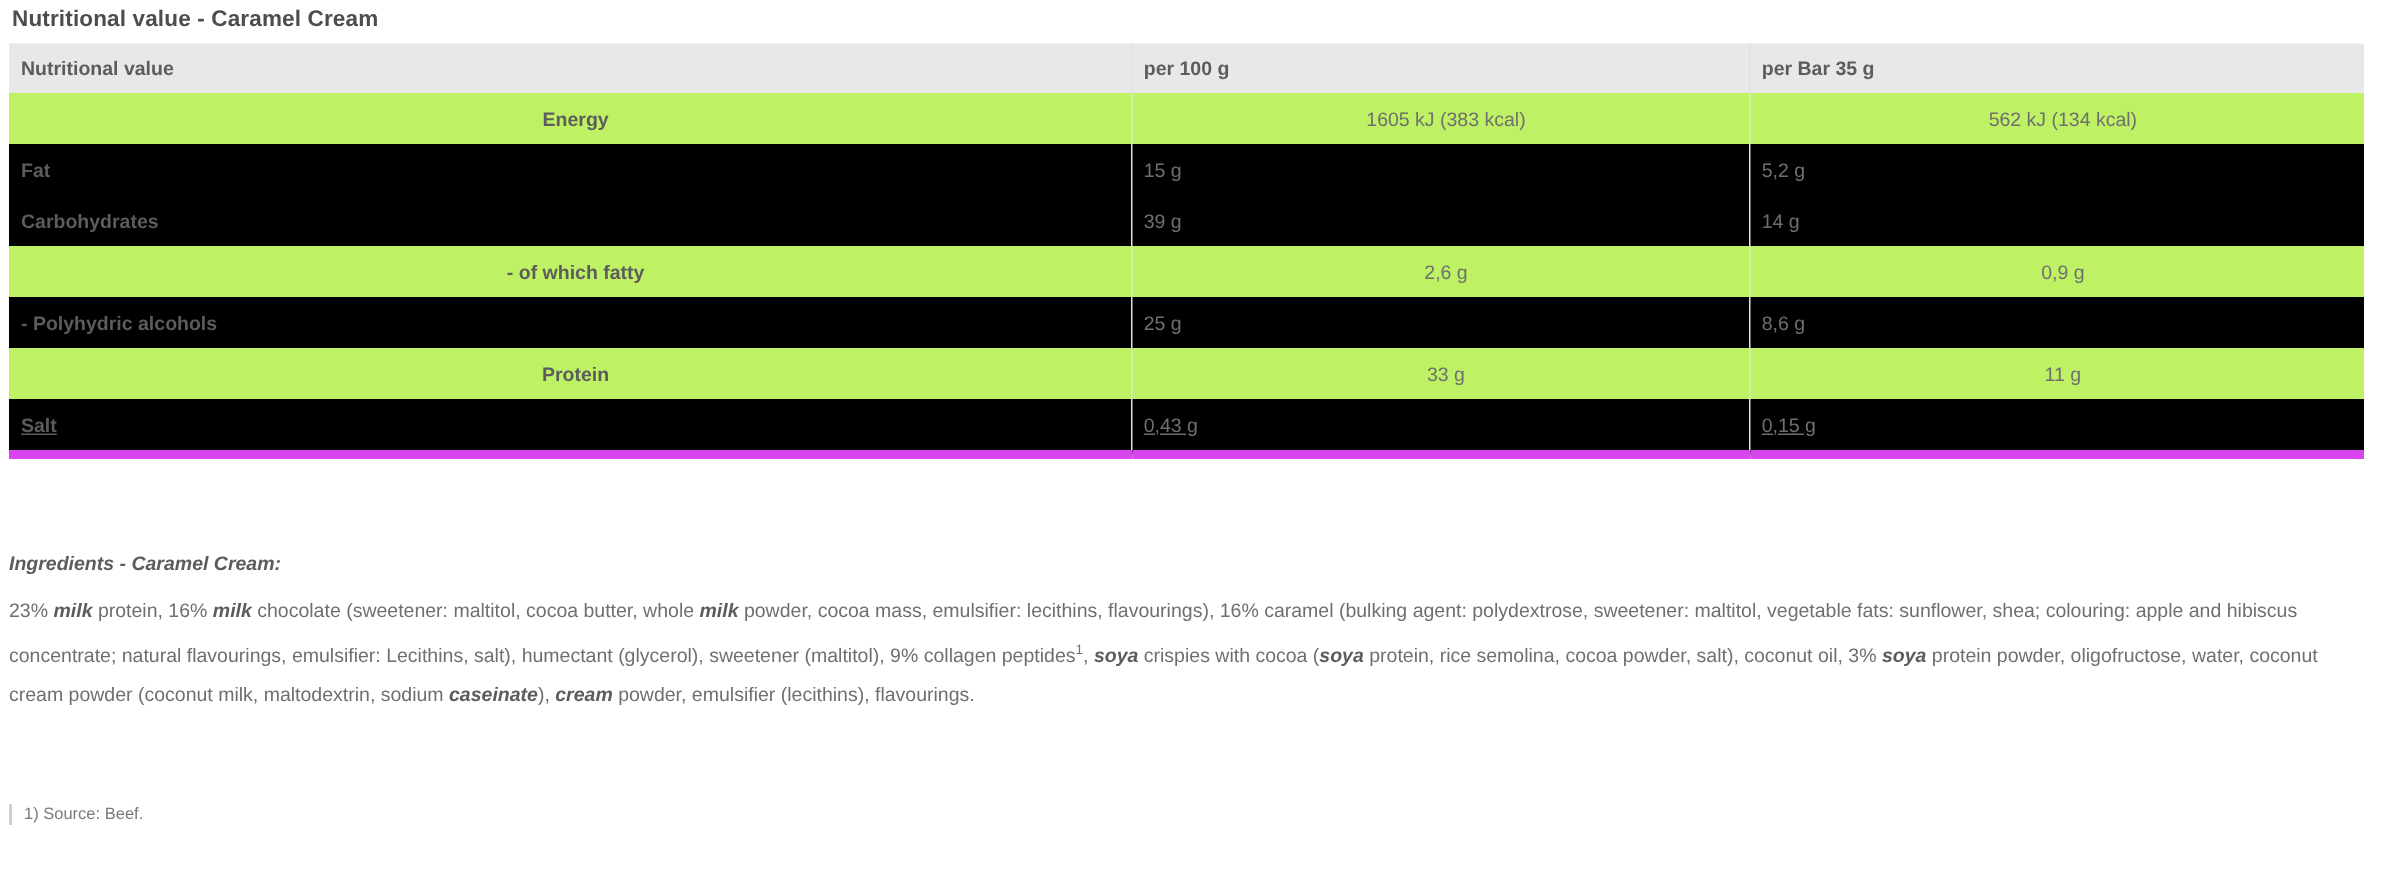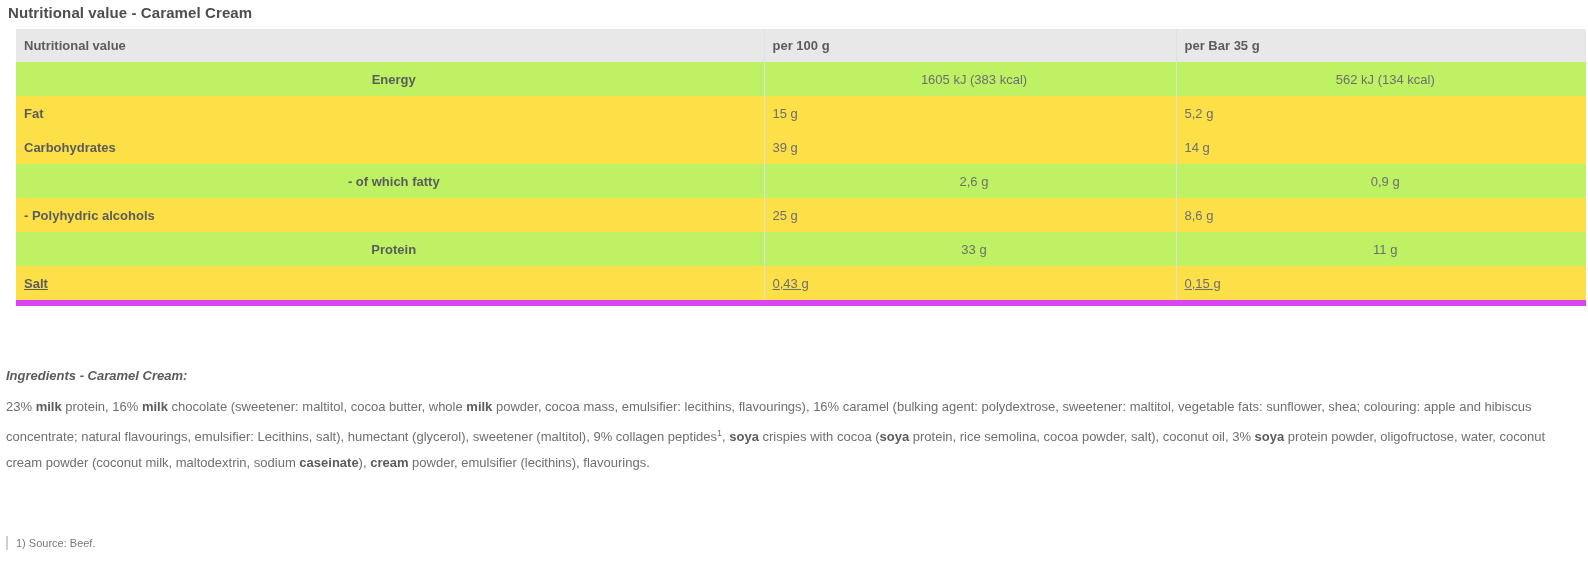"Nutritional value" table.nutrition { margin-left: 16px -> 6px }
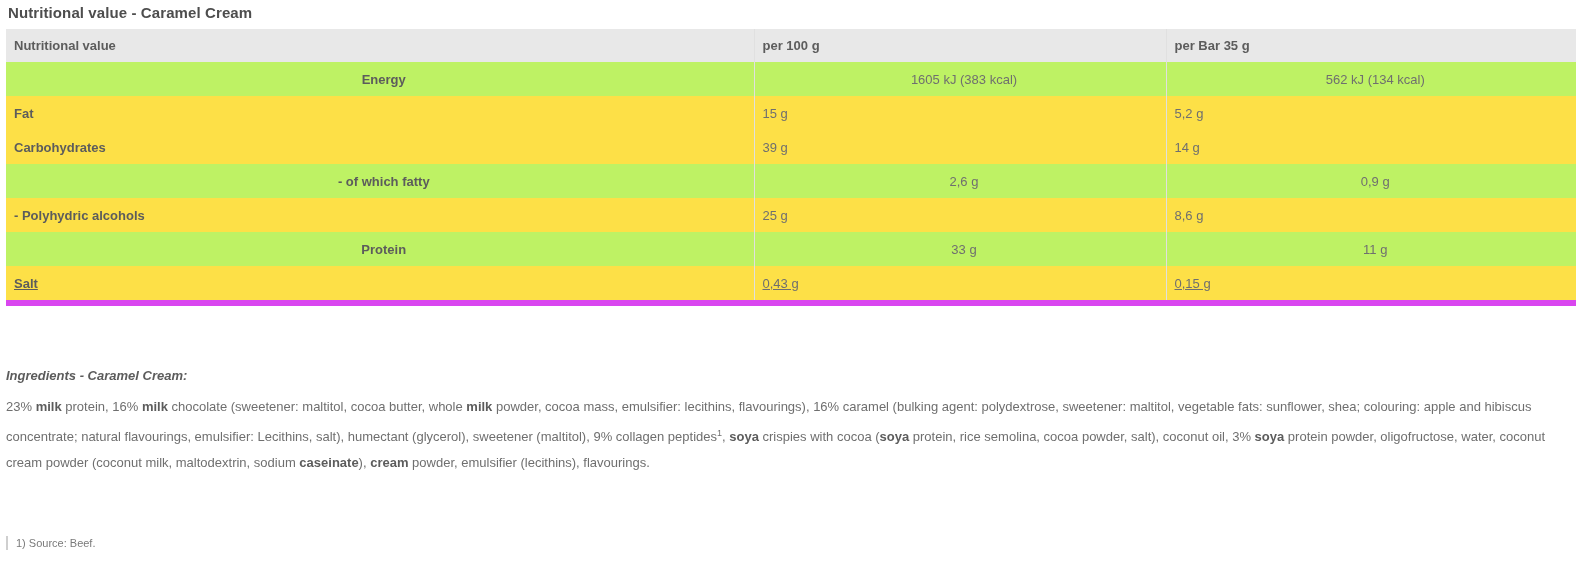"Fat" table.nutrition tbody tr.even td { background: #fde047 -> #000000 }
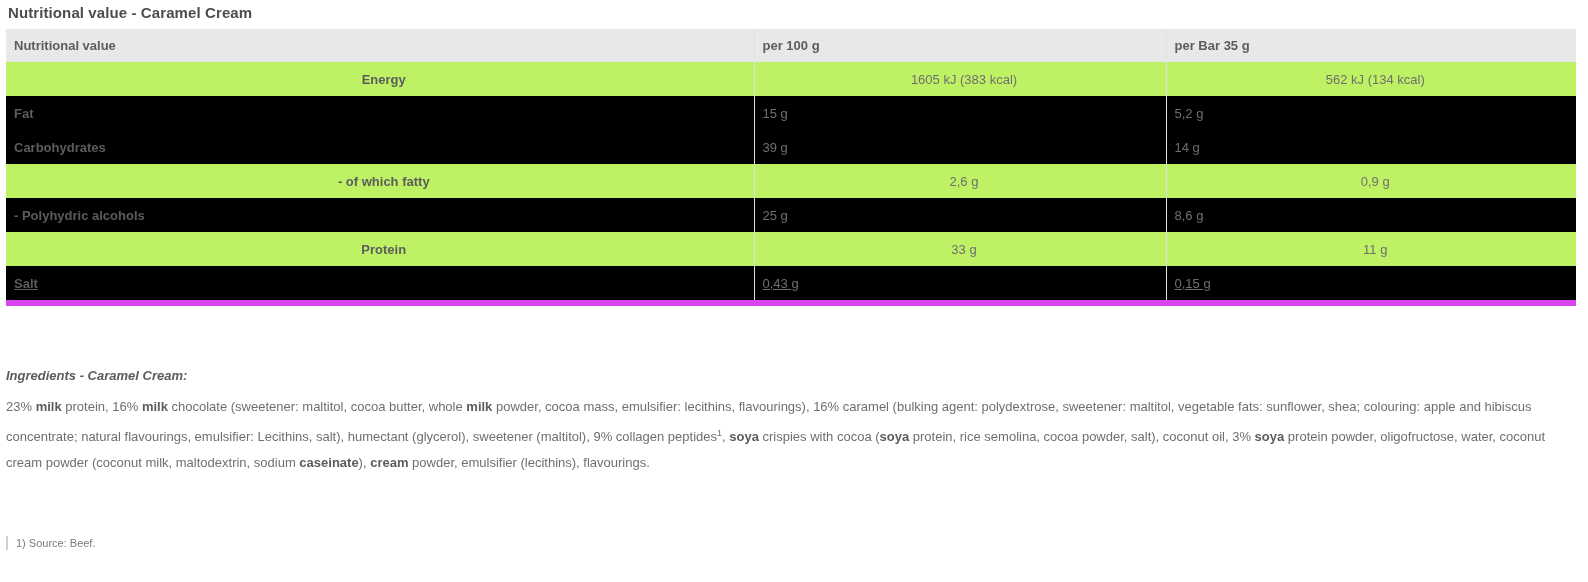"milk" .ingredients-body b { font-style: none -> italic }
